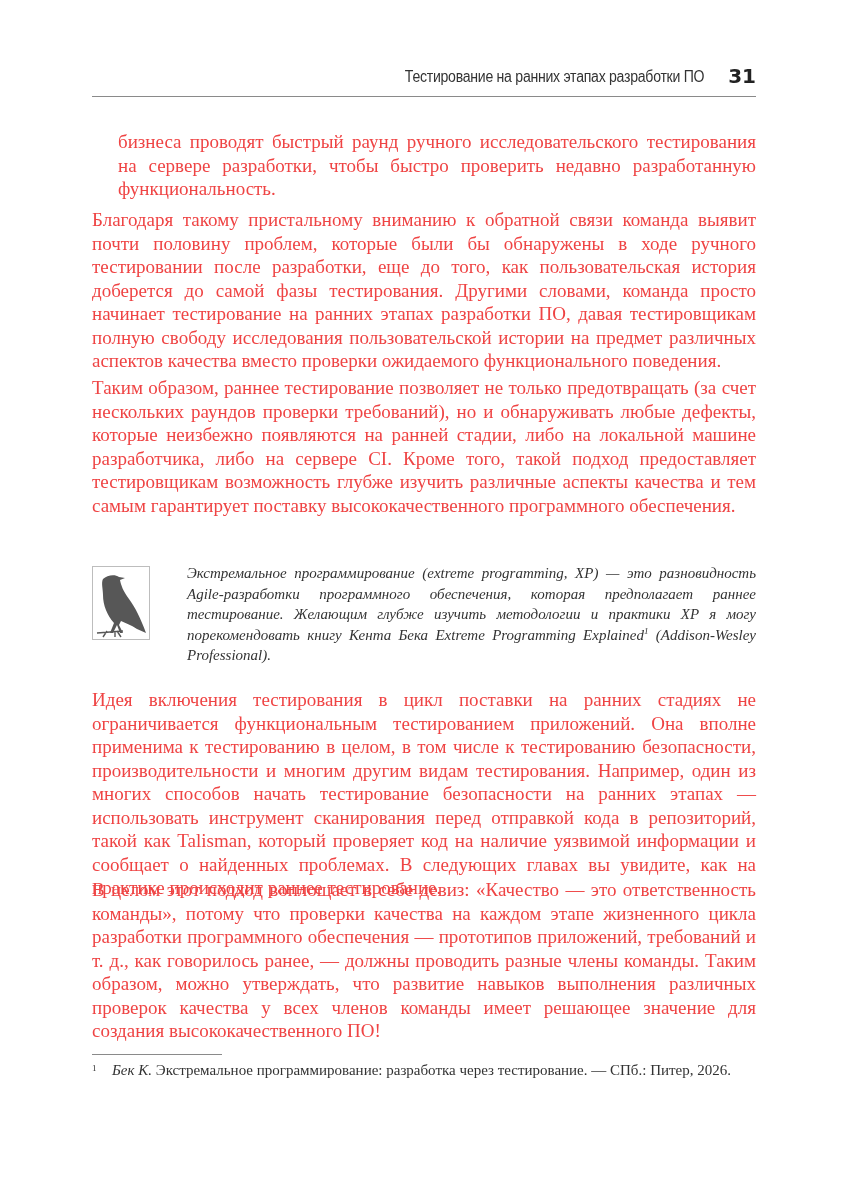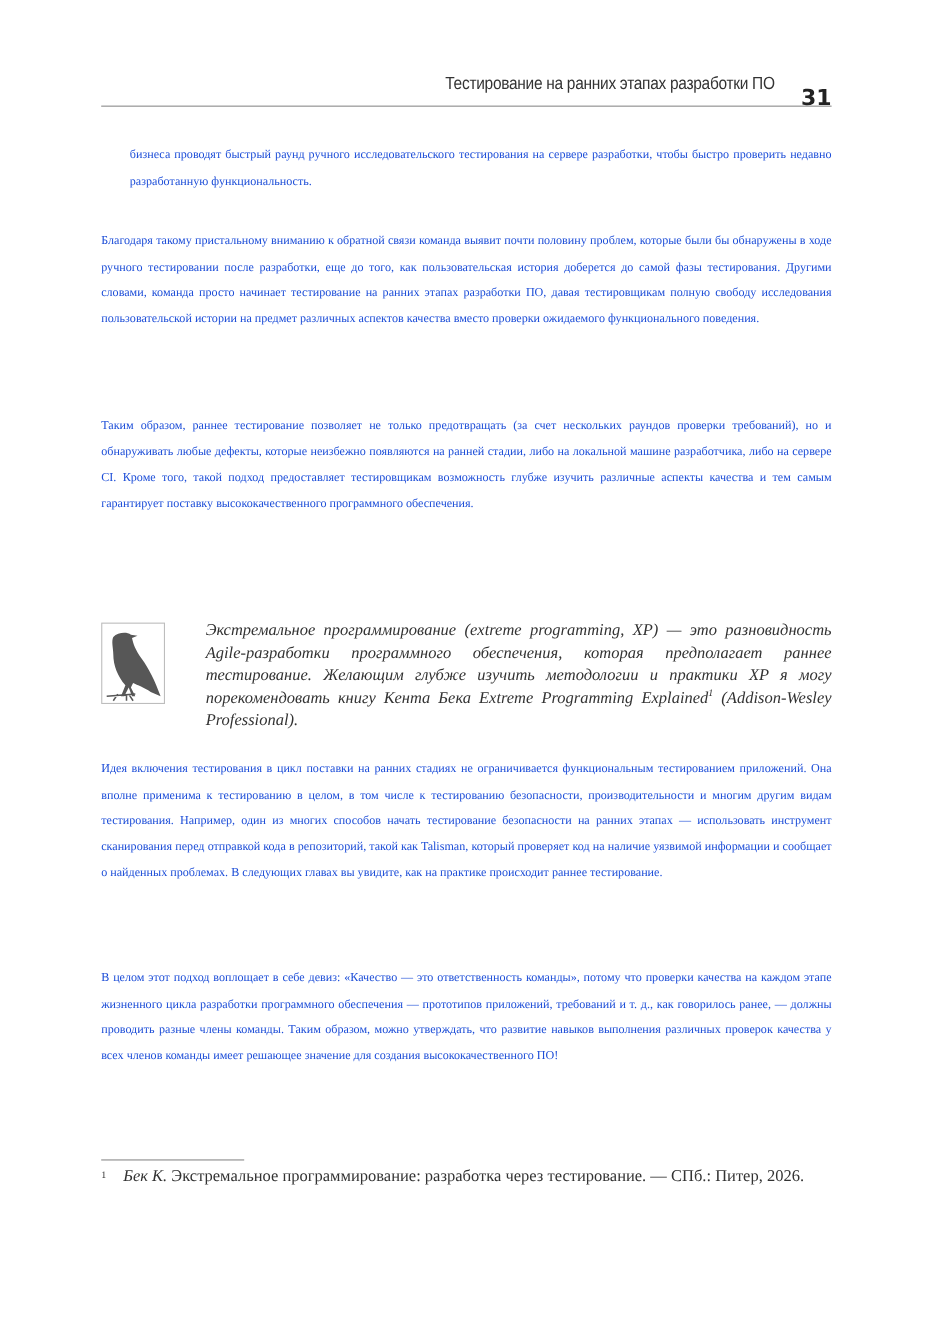"31" .page-number { top: 16px -> 4px }
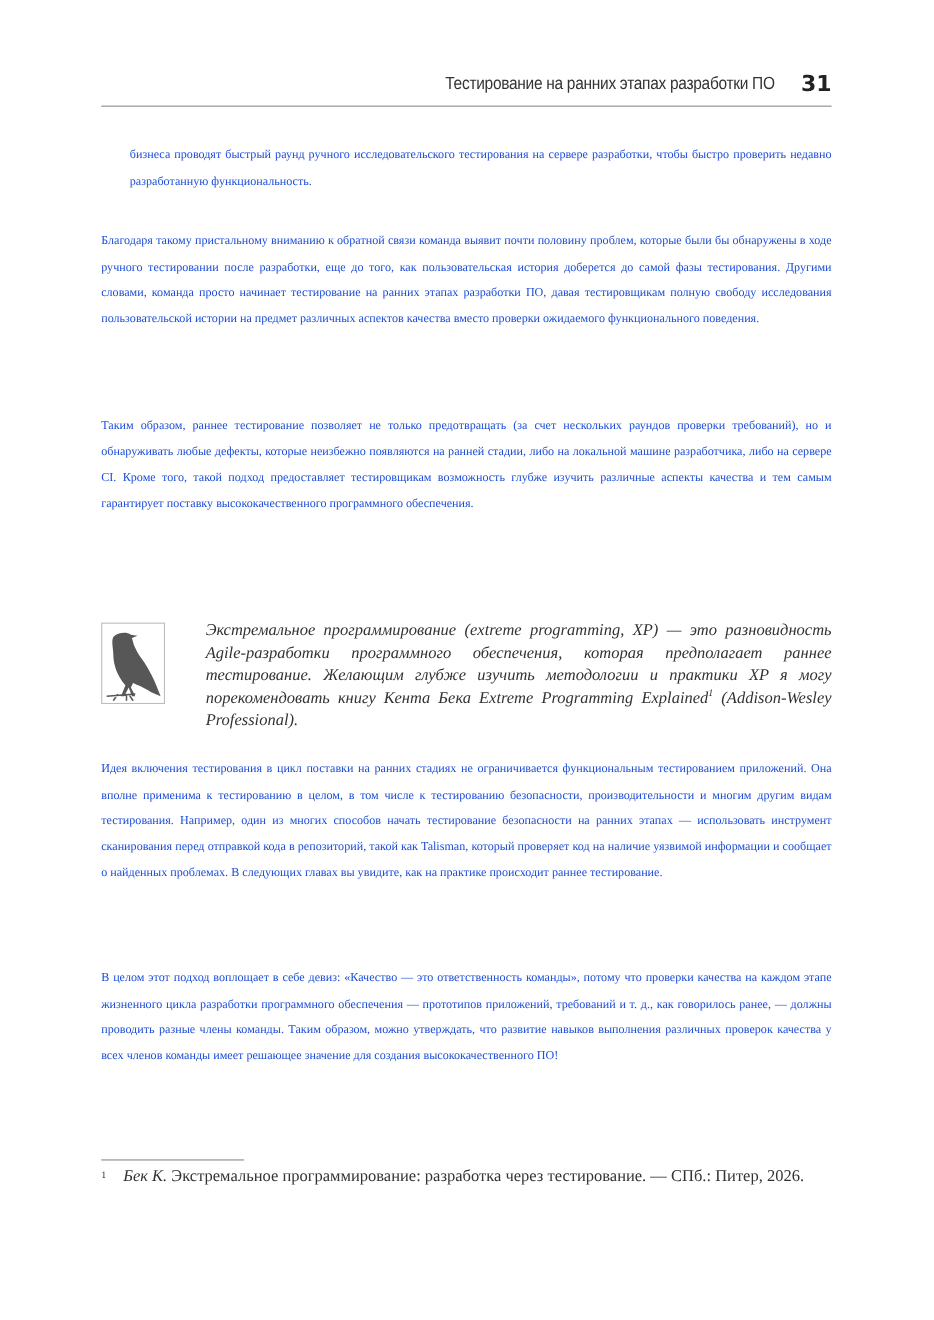"бизнеса проводят быстрый раунд ручного" .para { color: #1d4ed8 -> #ef4444; font-size: 11px -> 19px }
